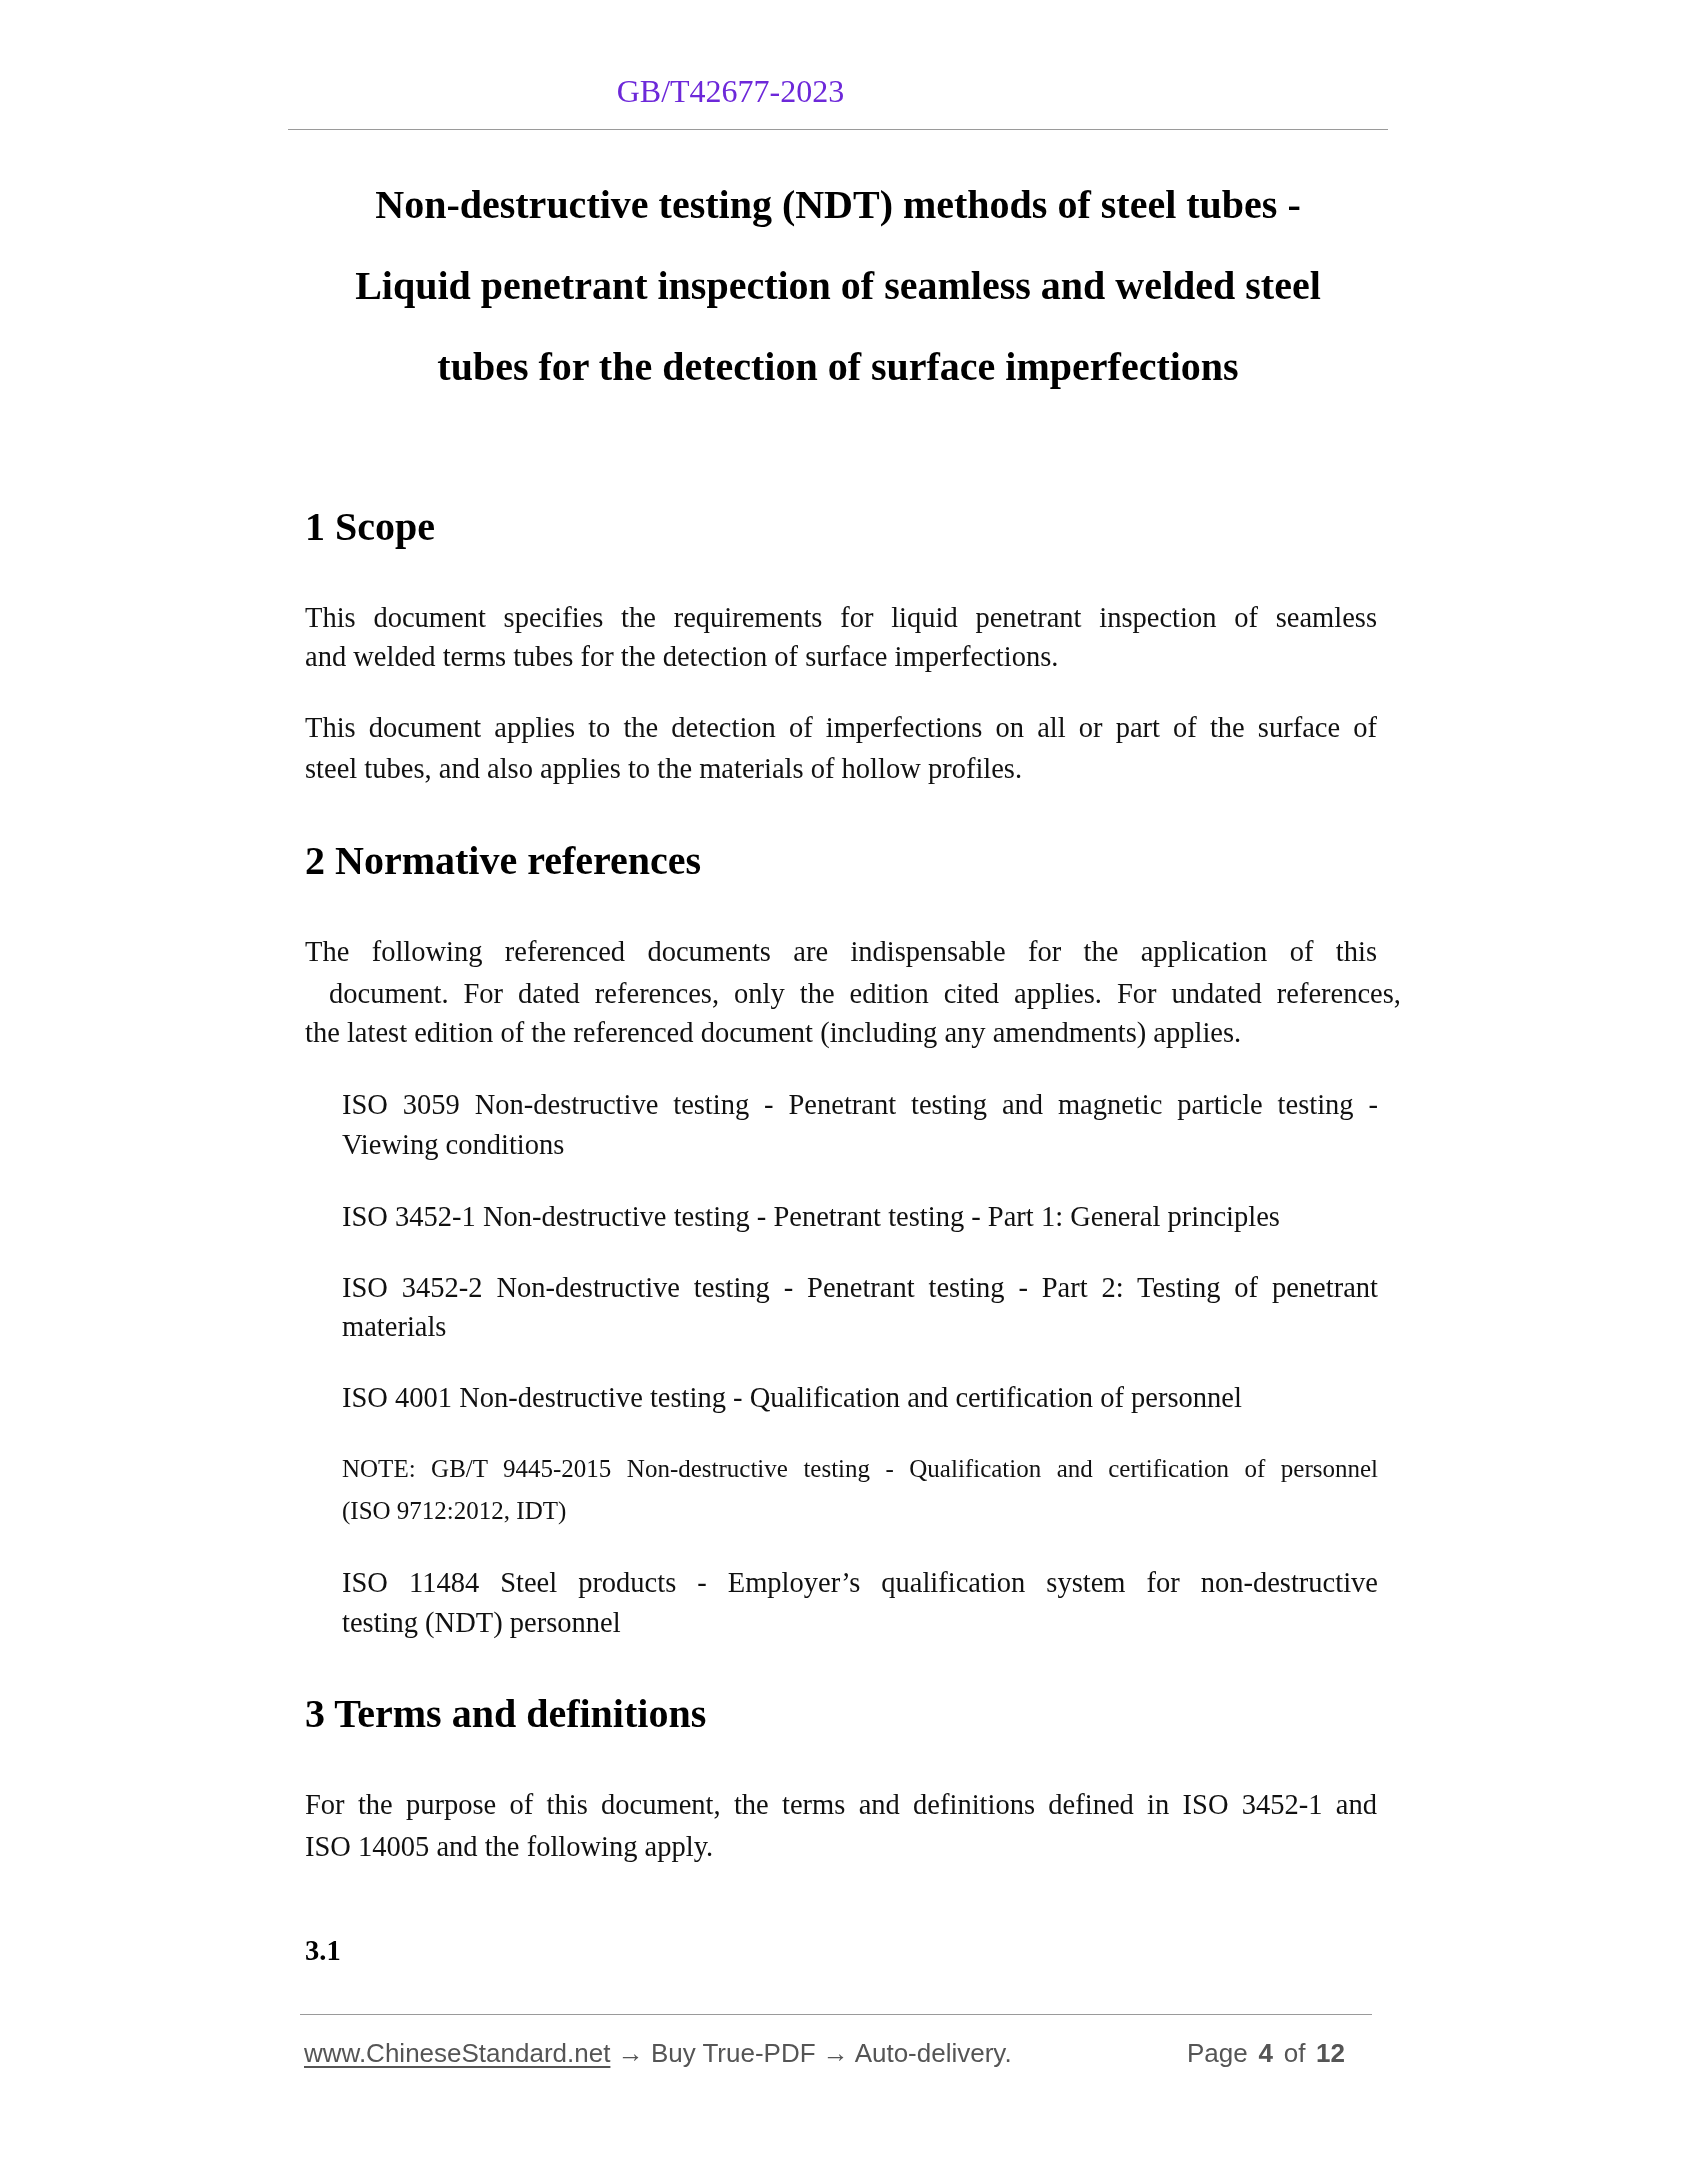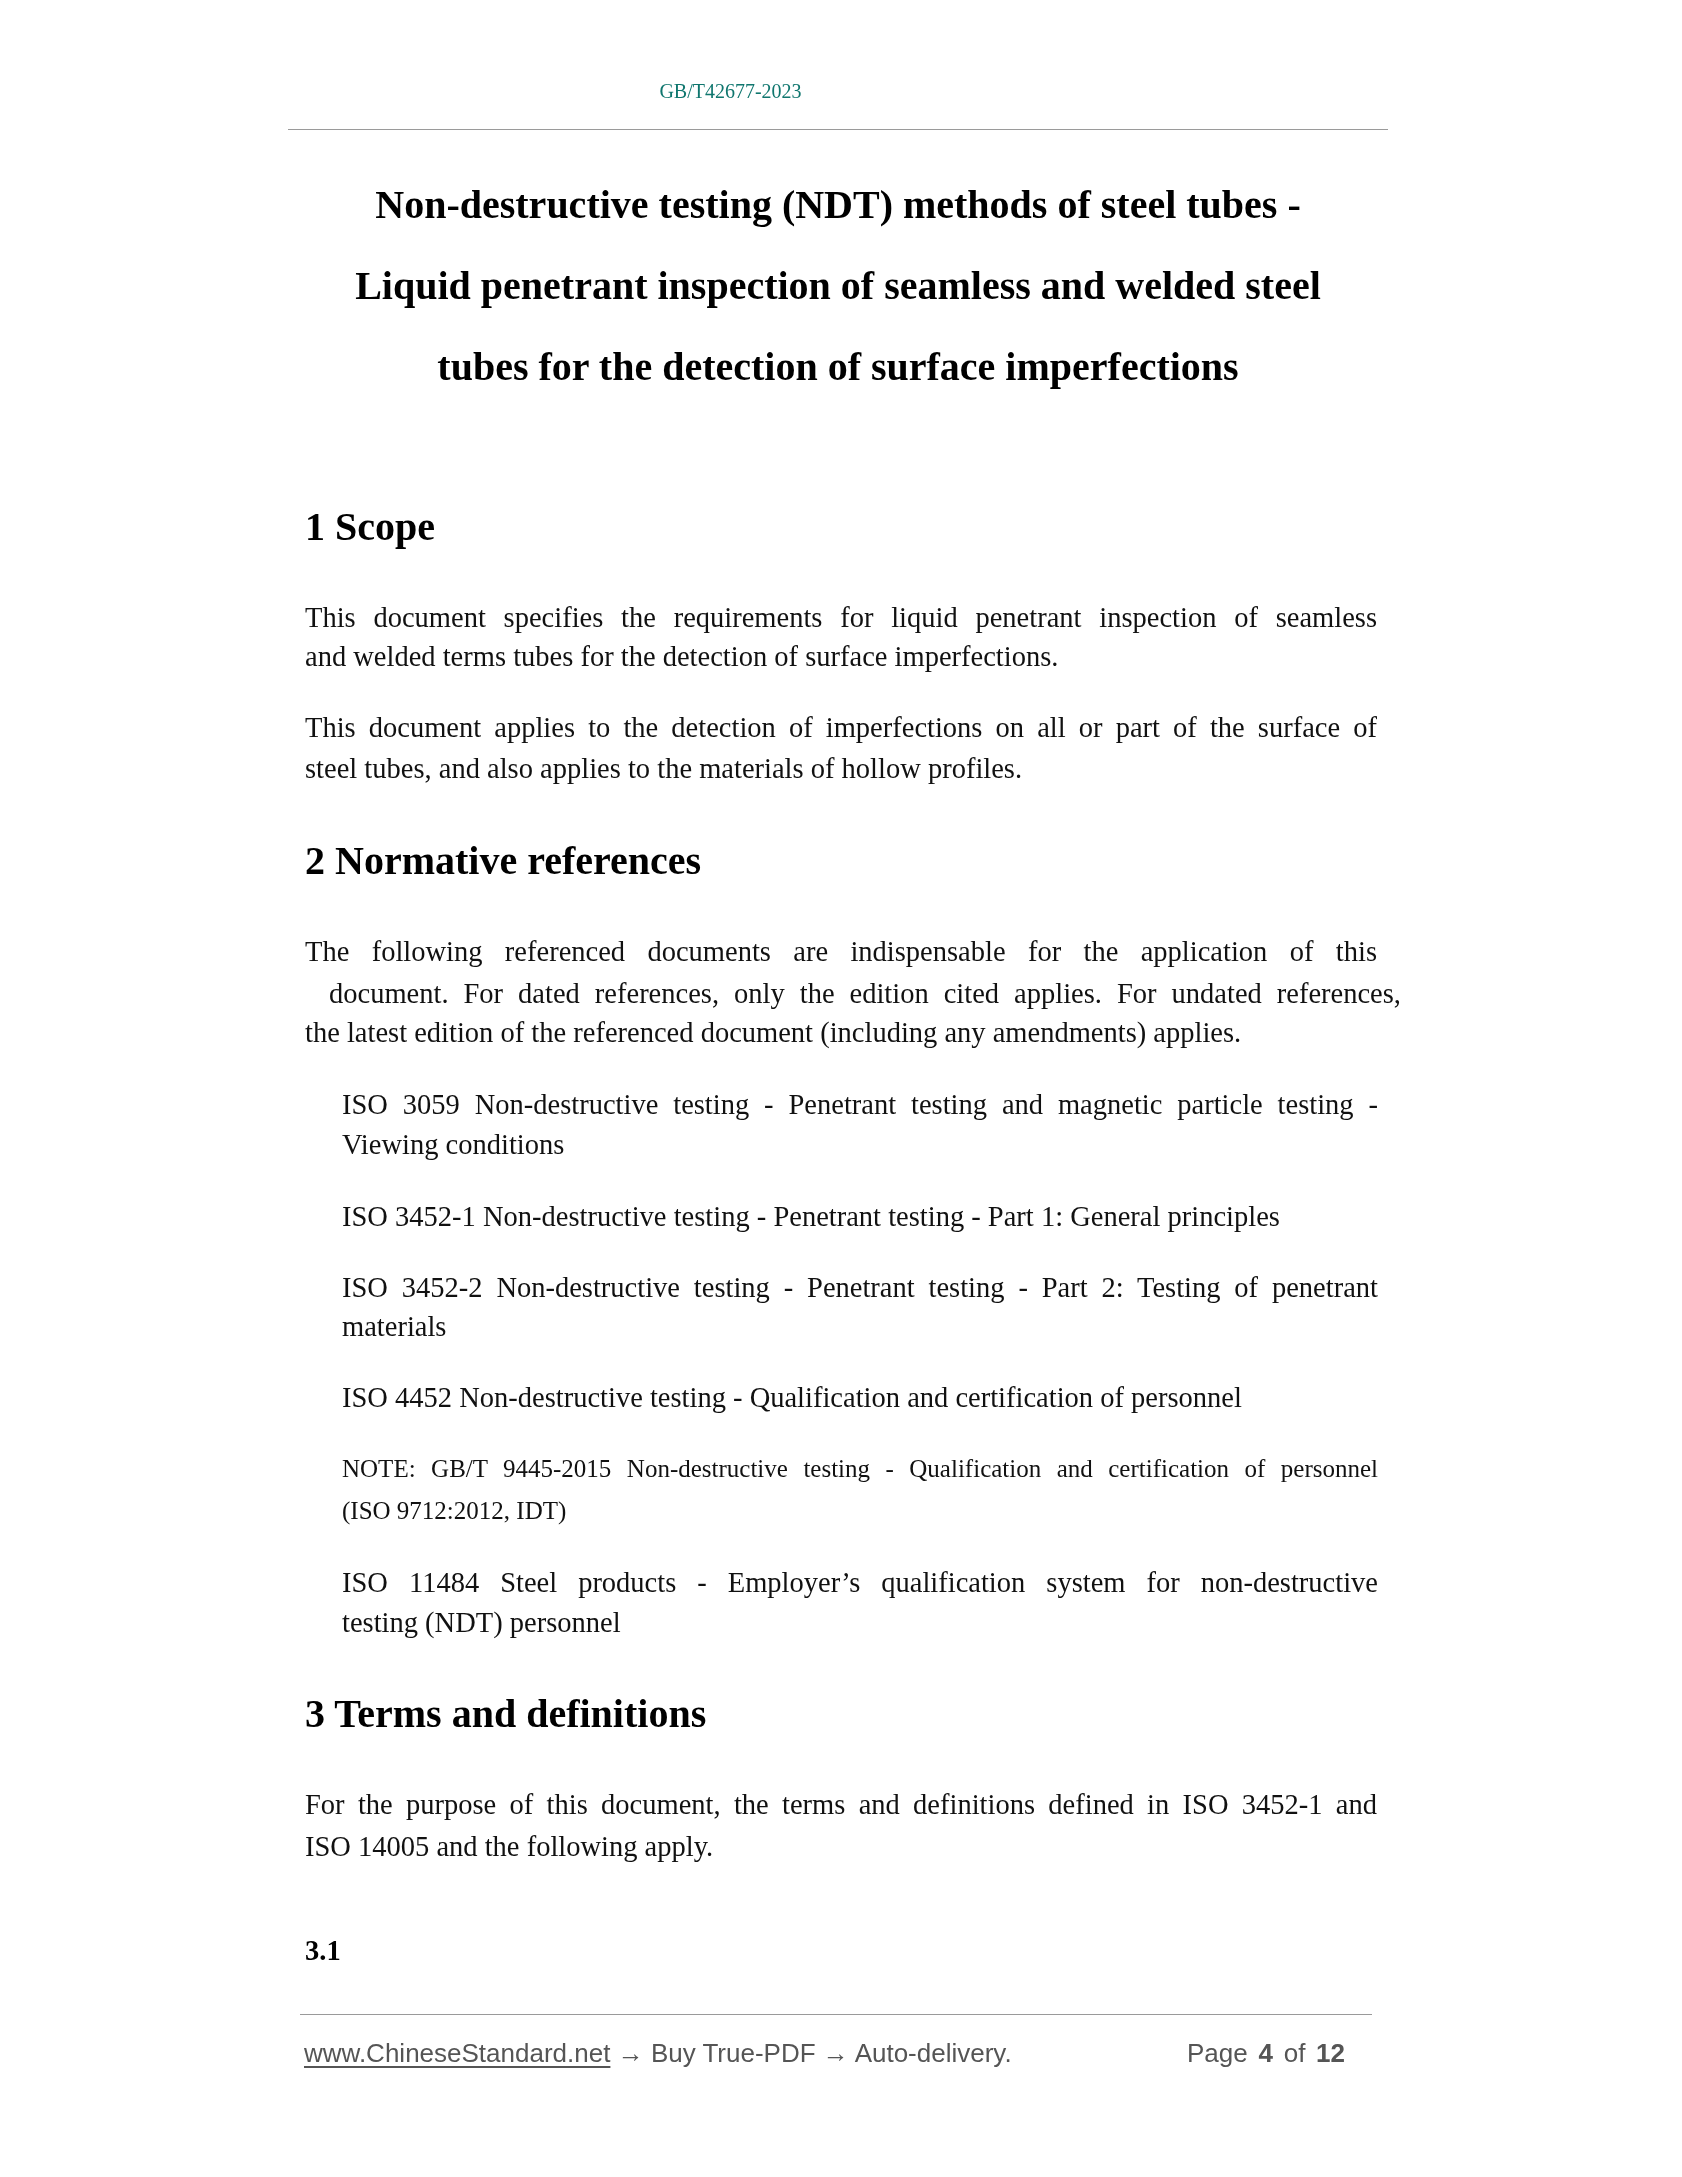"GB/T42677-2023" .hdr { color: #0f766e -> #6d28d9; font-size: 20px -> 32px }
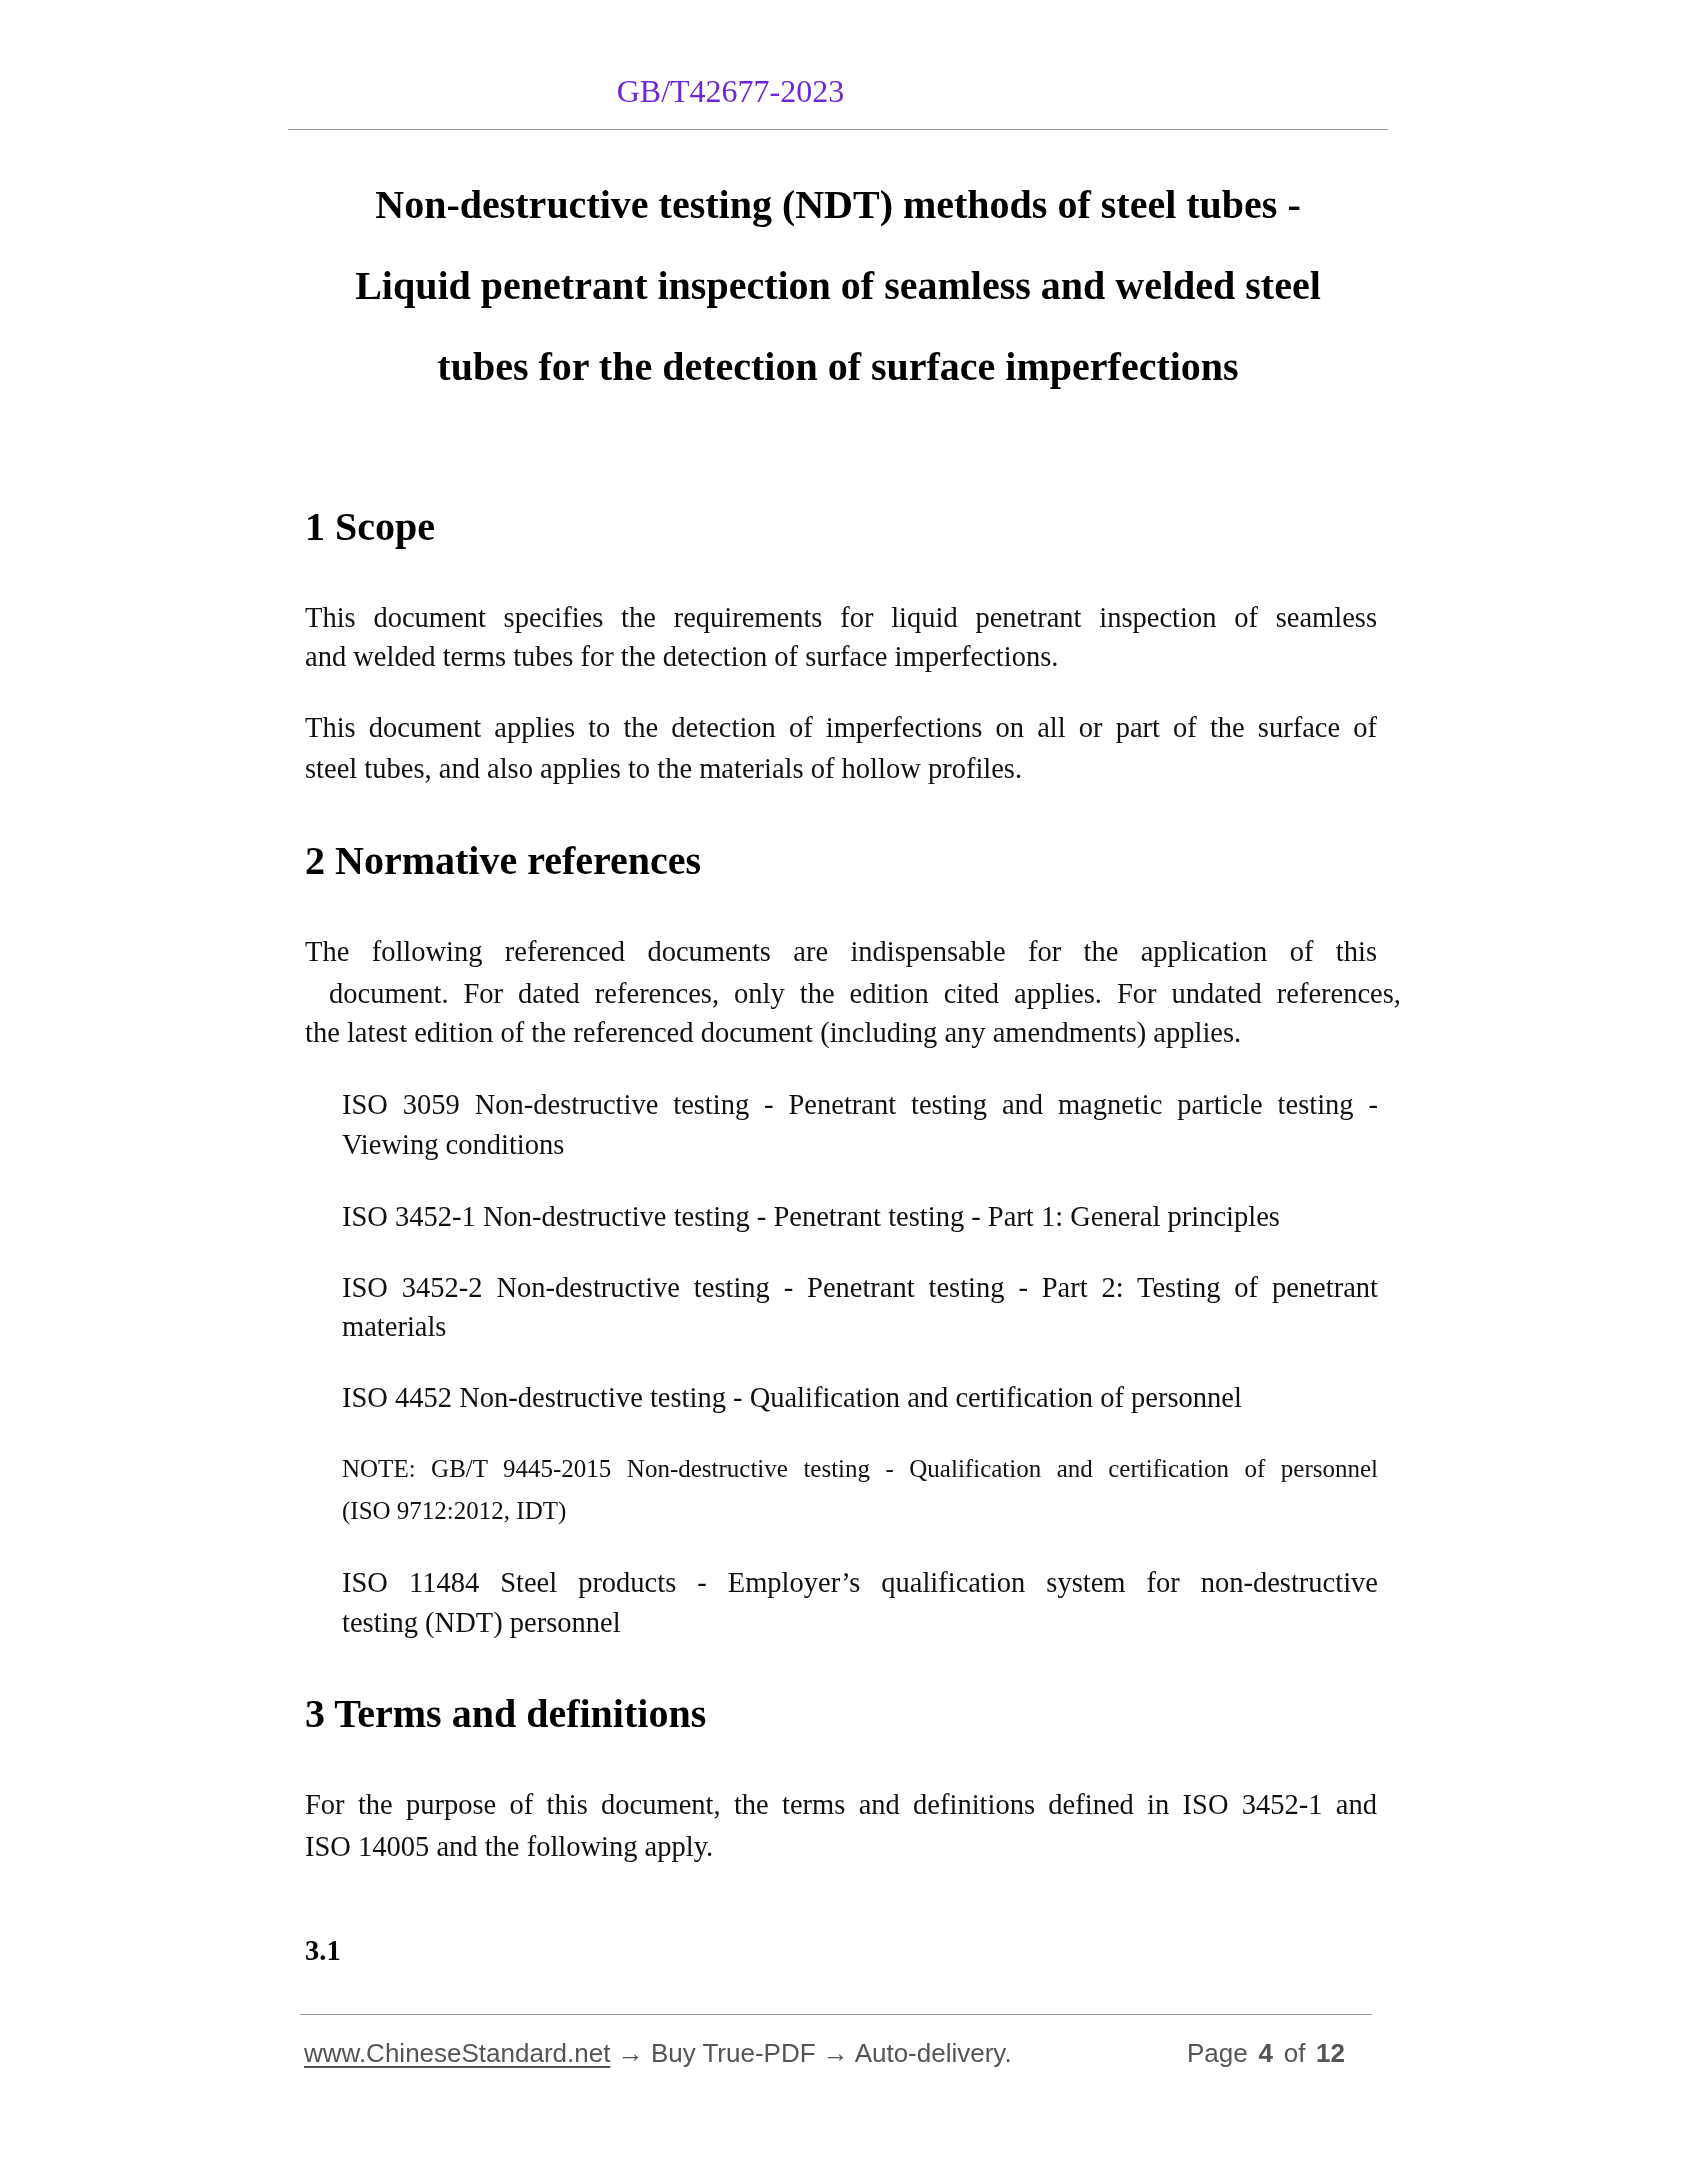"ISO 4452 Non-destructive testing -" div.abs { text: 4452 -> 4001 }
